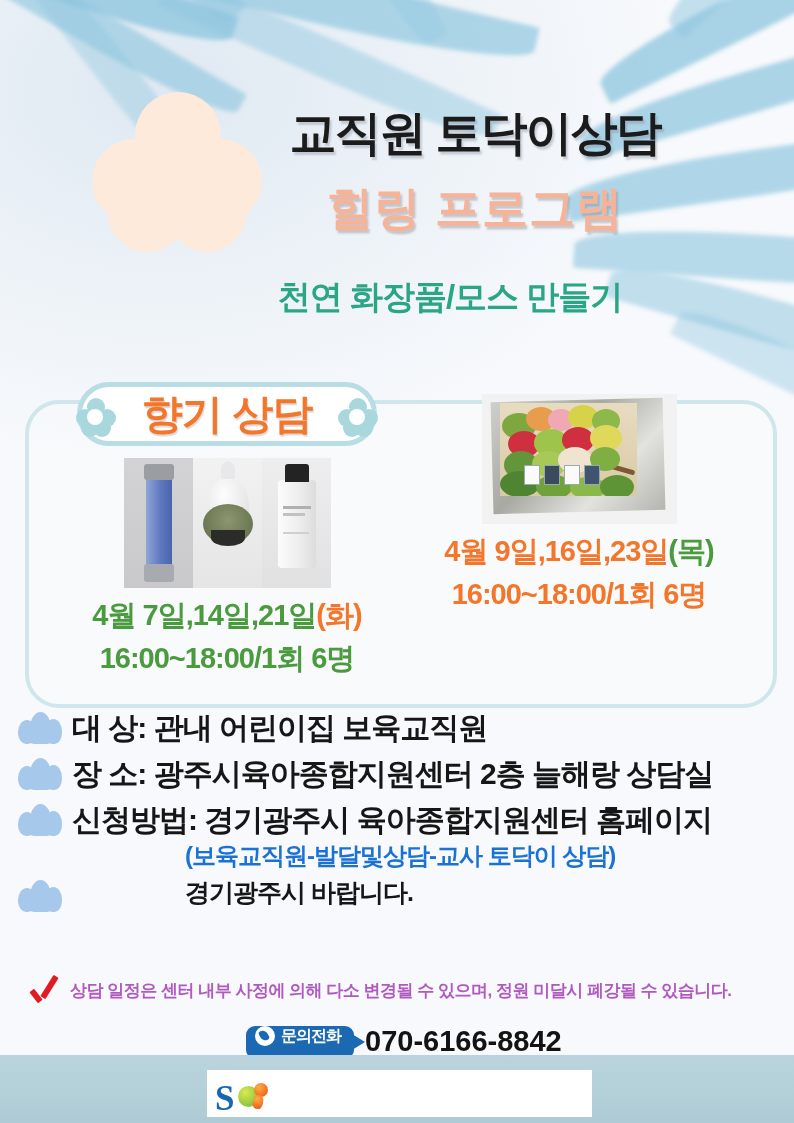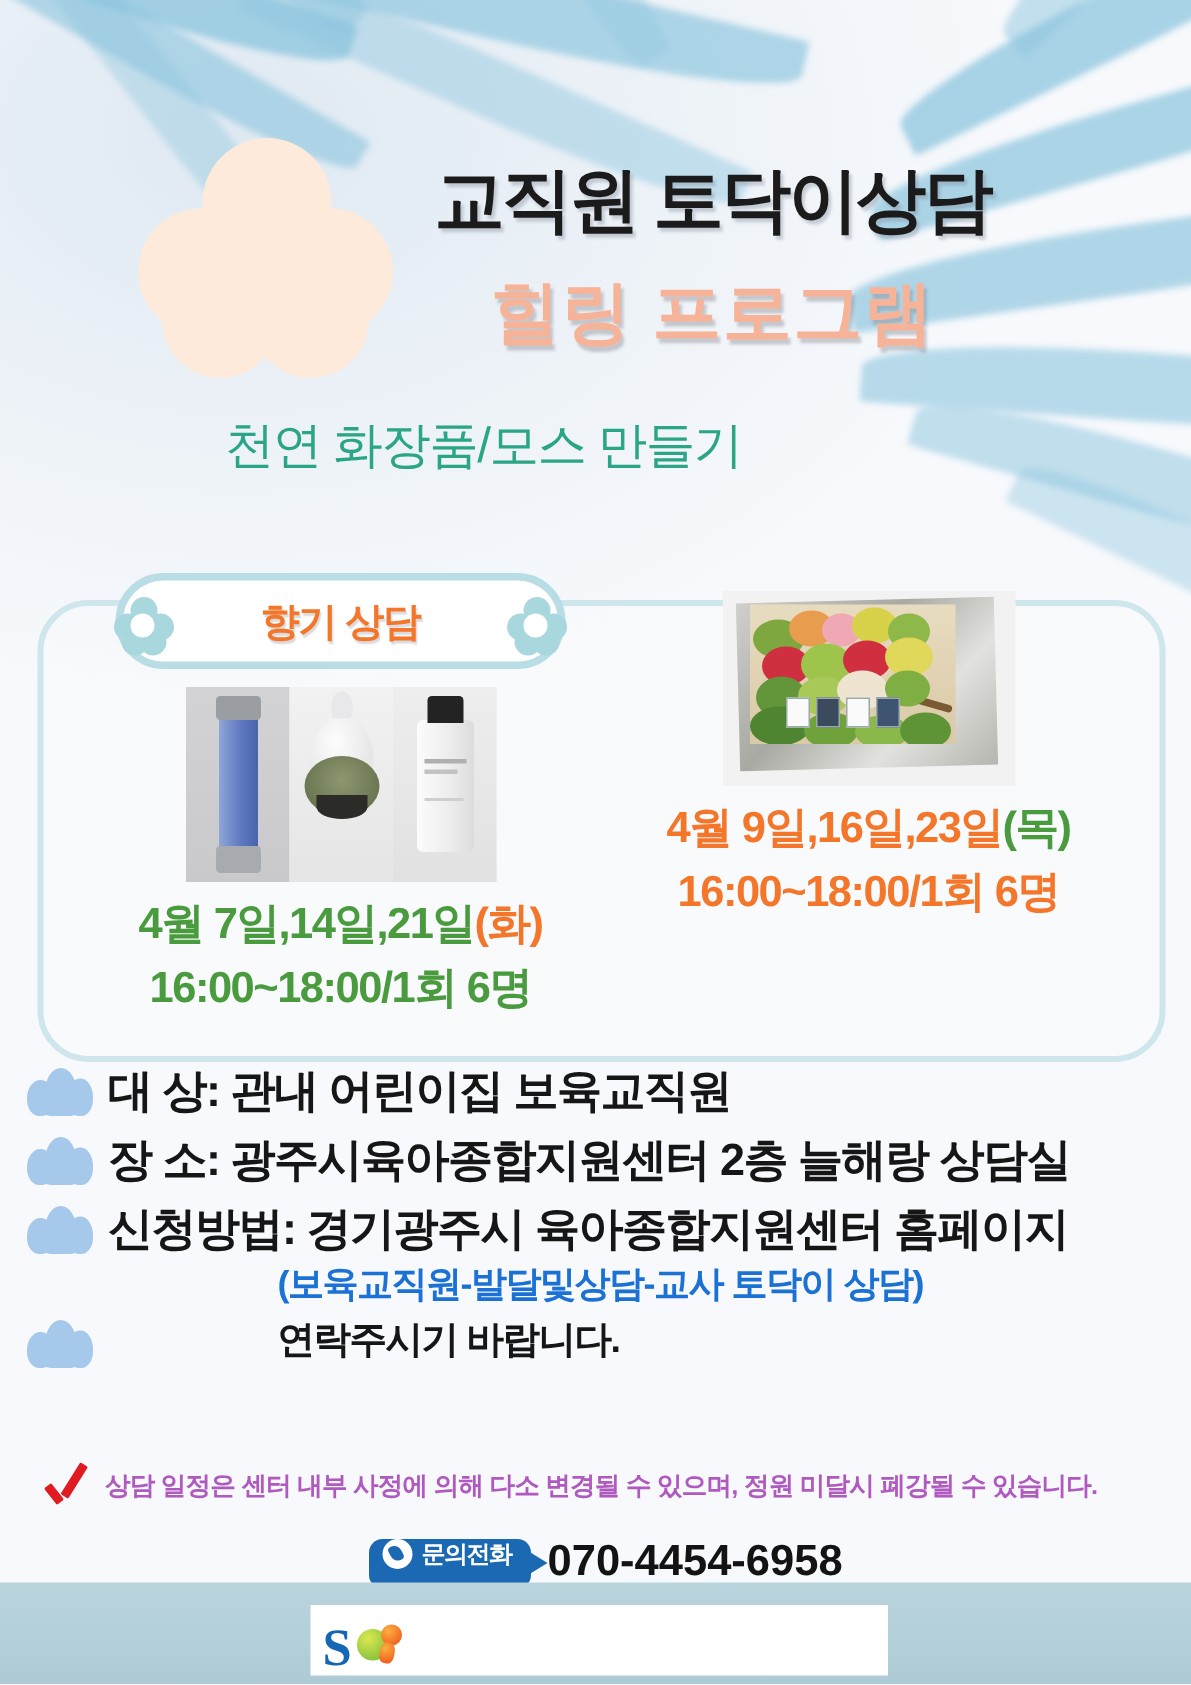"천연 화장품/모스 만들기" .title-third { font-weight: normal -> bold; text-align: left -> center }
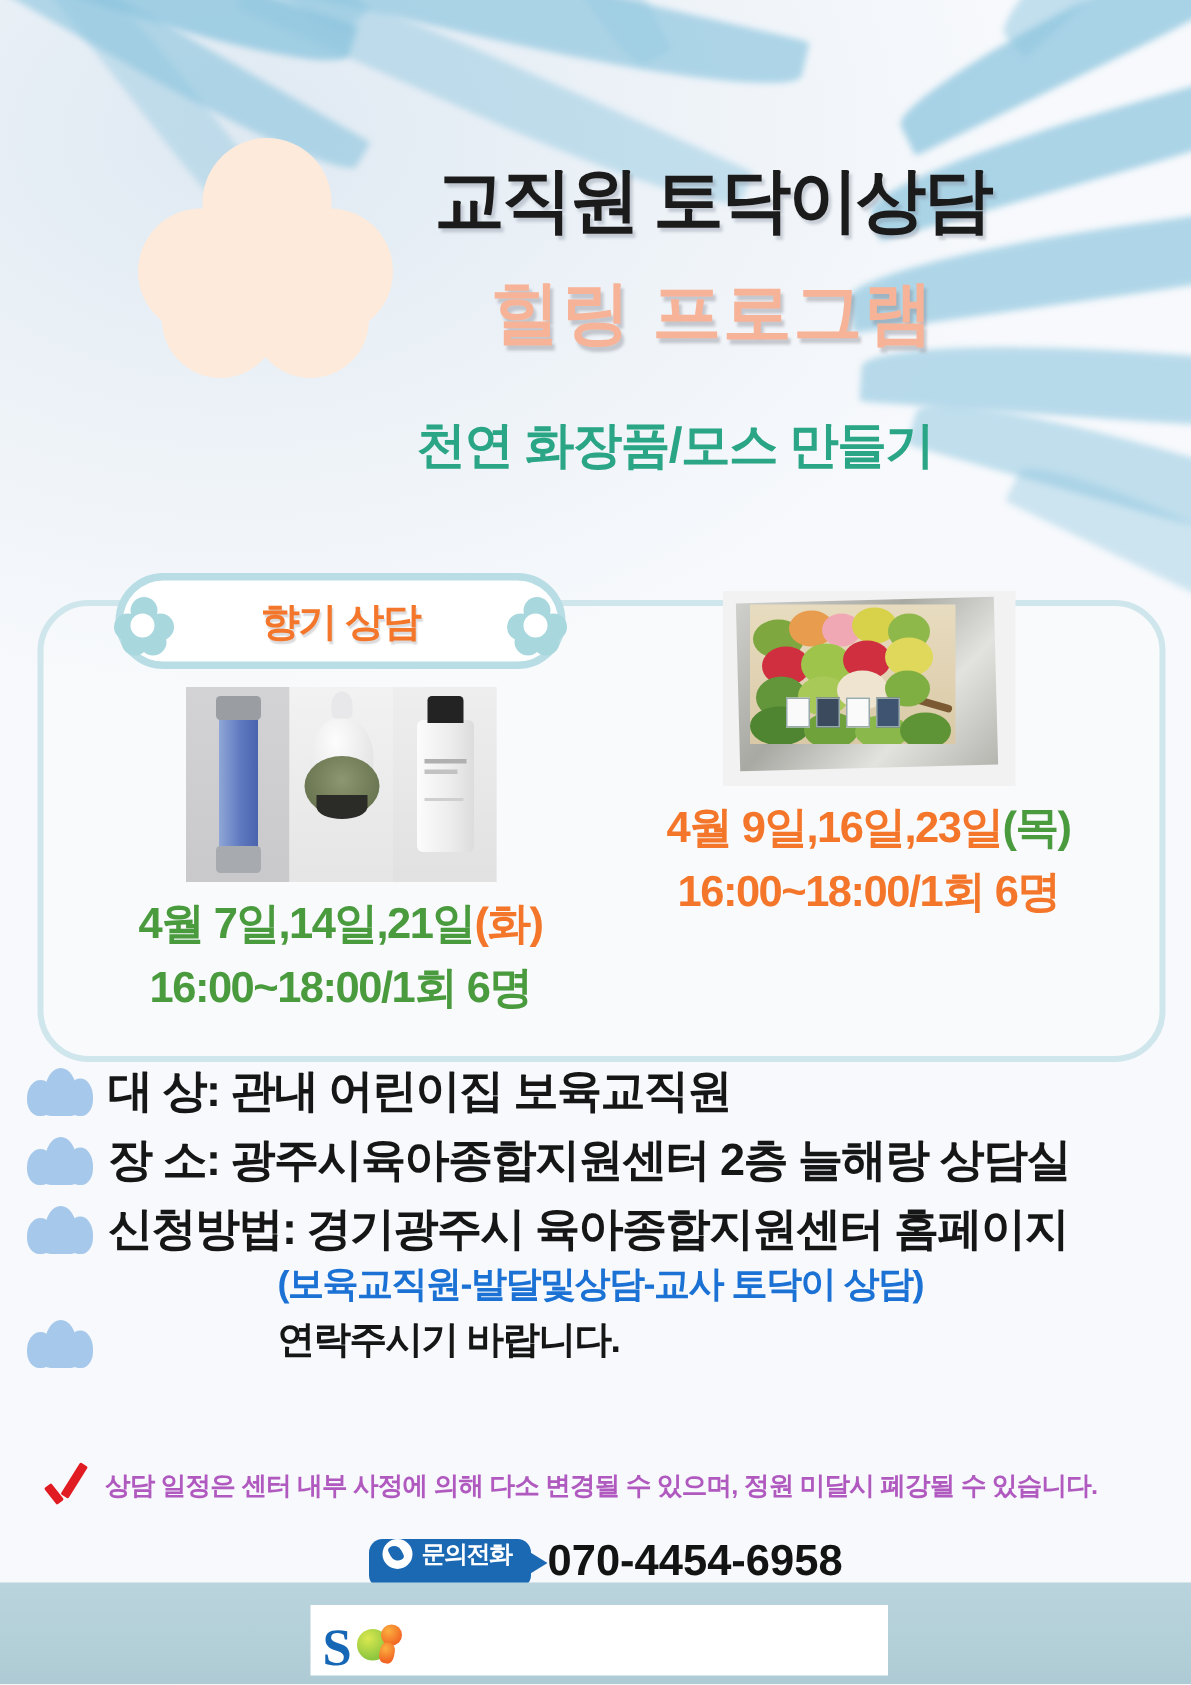"향기 상담" .card-head .ht { font-size: 26px -> 41px }
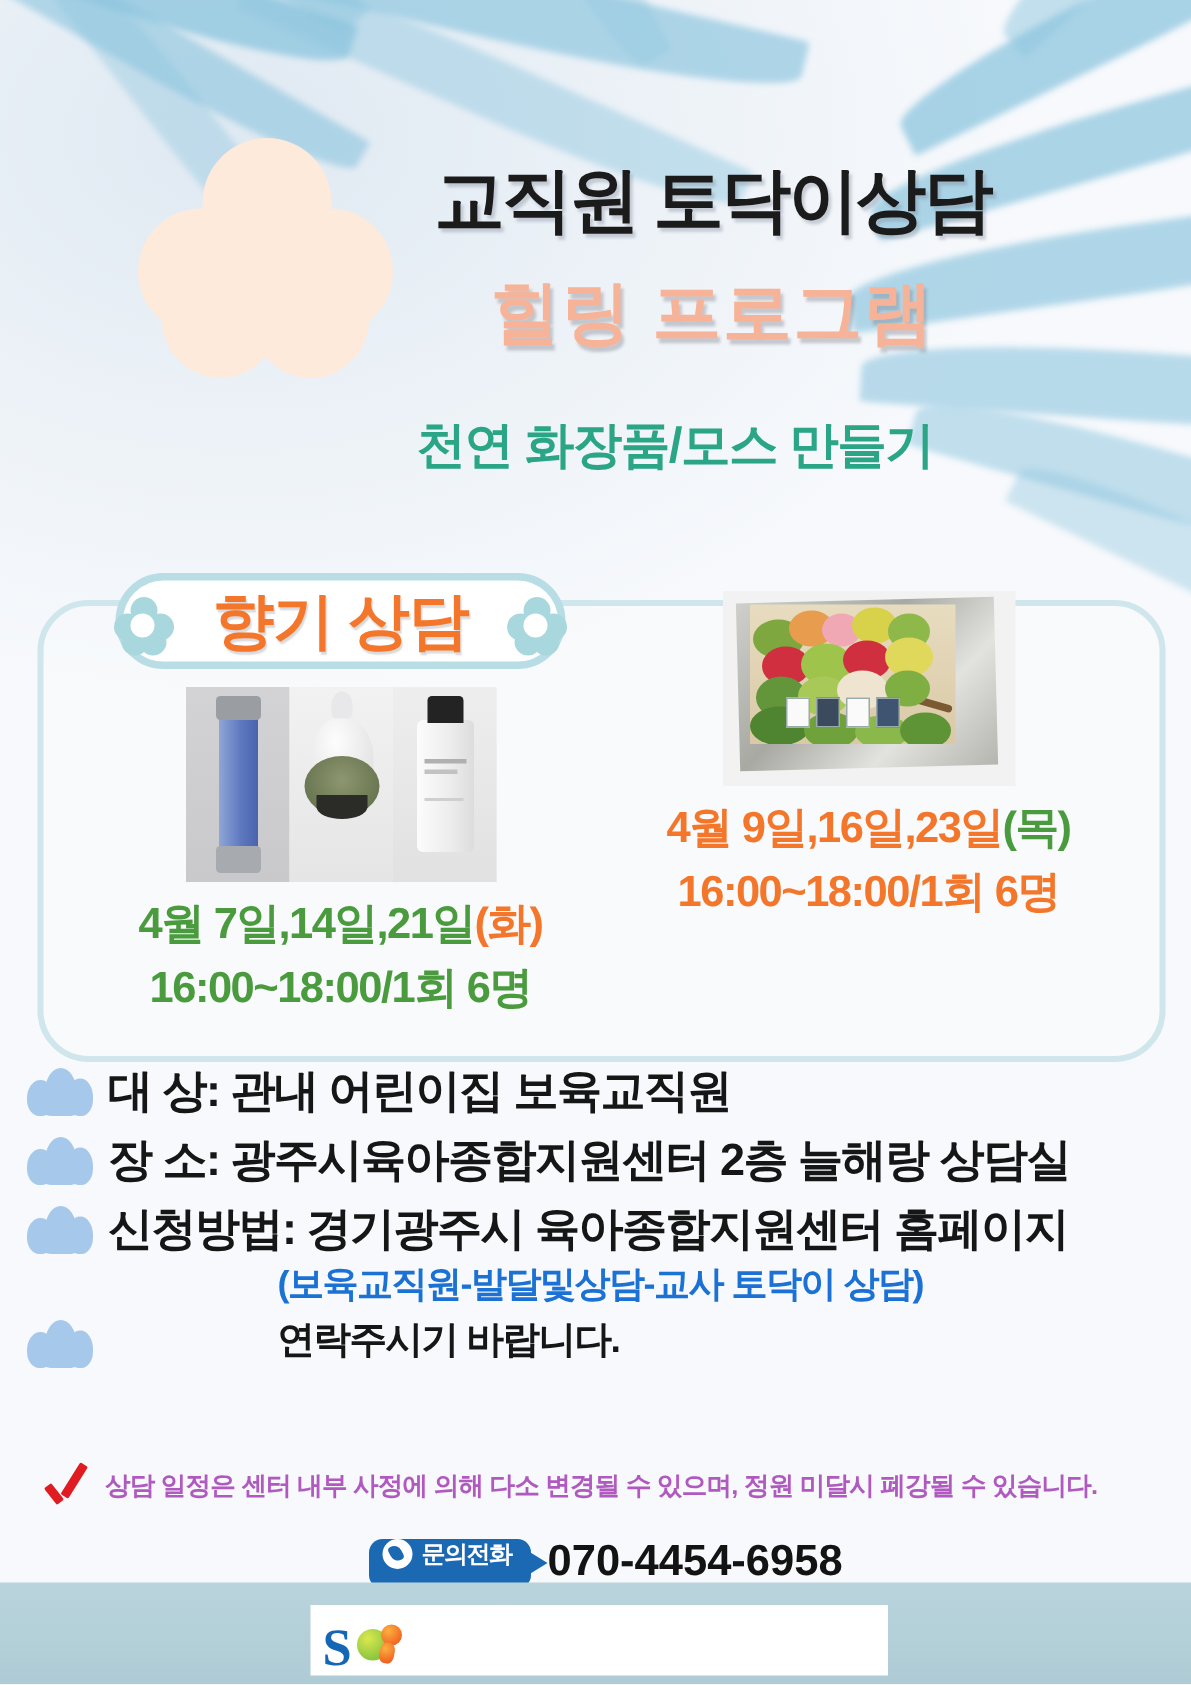"연락주시기 바랍니다." div.info-sub2 { text: 연락주시기 -> 경기광주시 }
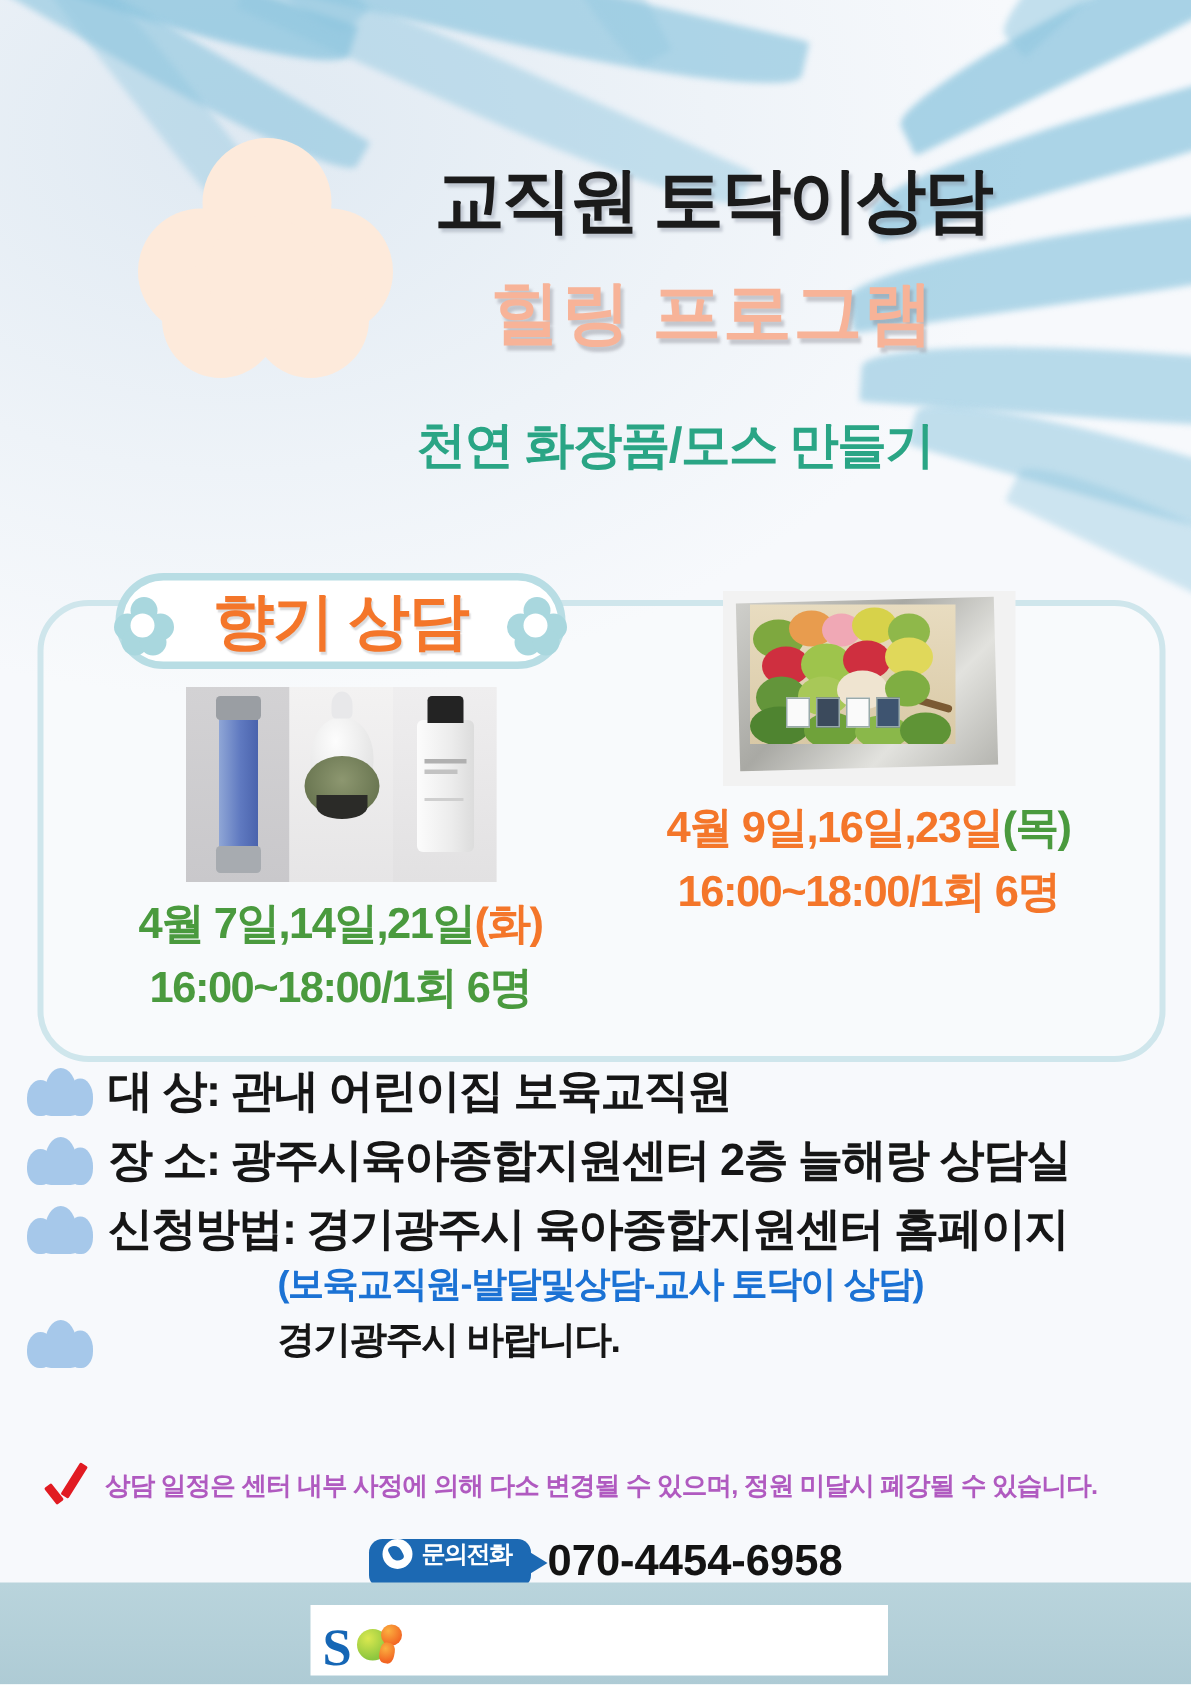"070-4454-6958" div.tel-number { text: 070-4454-6958 -> 070-6166-8842 }
